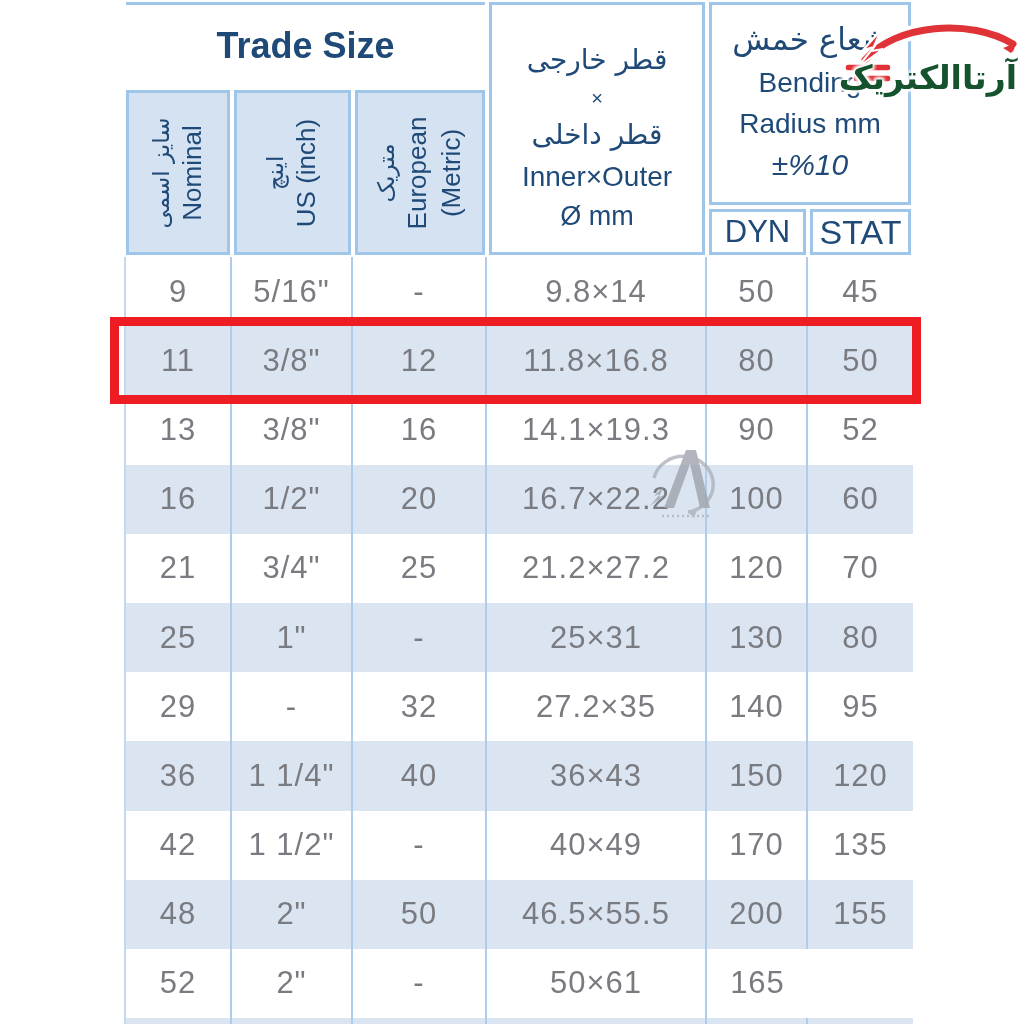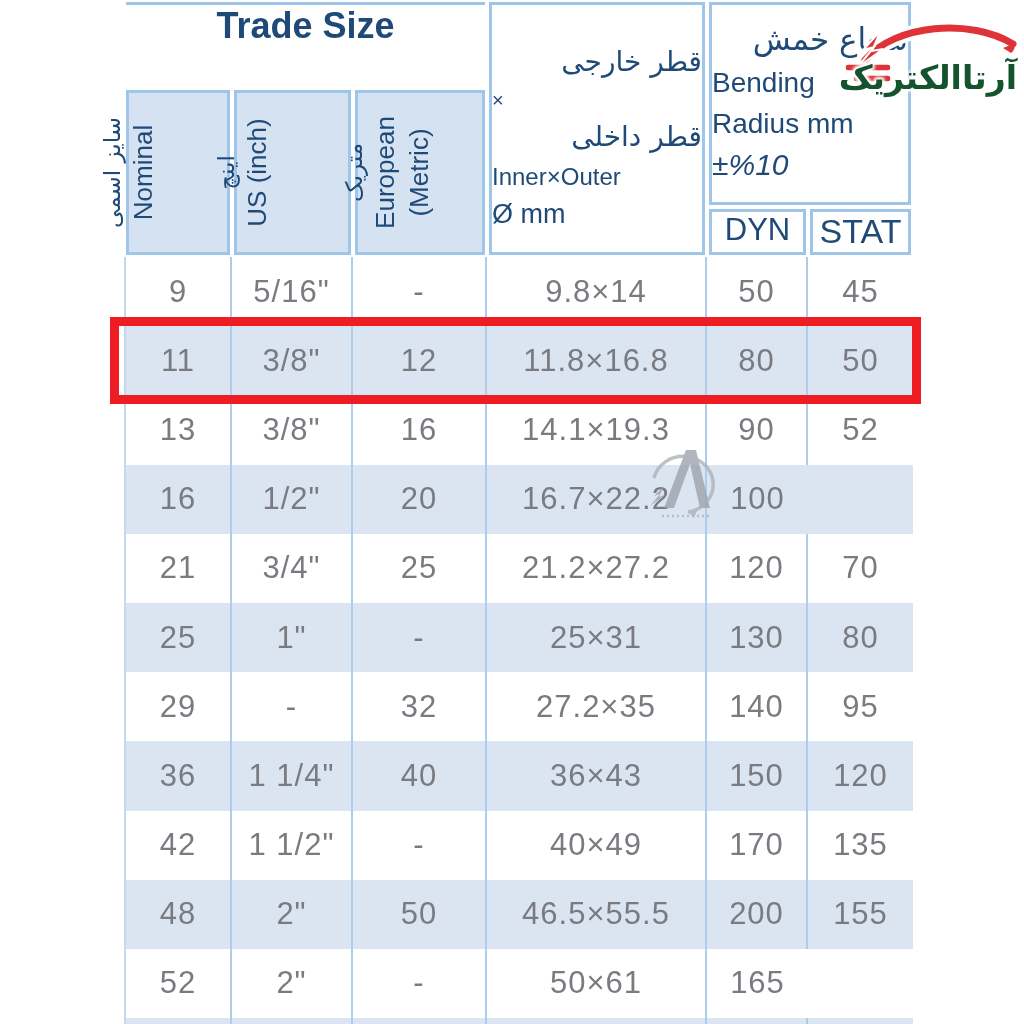"Trade Size" .hcell { align-items: none -> center }
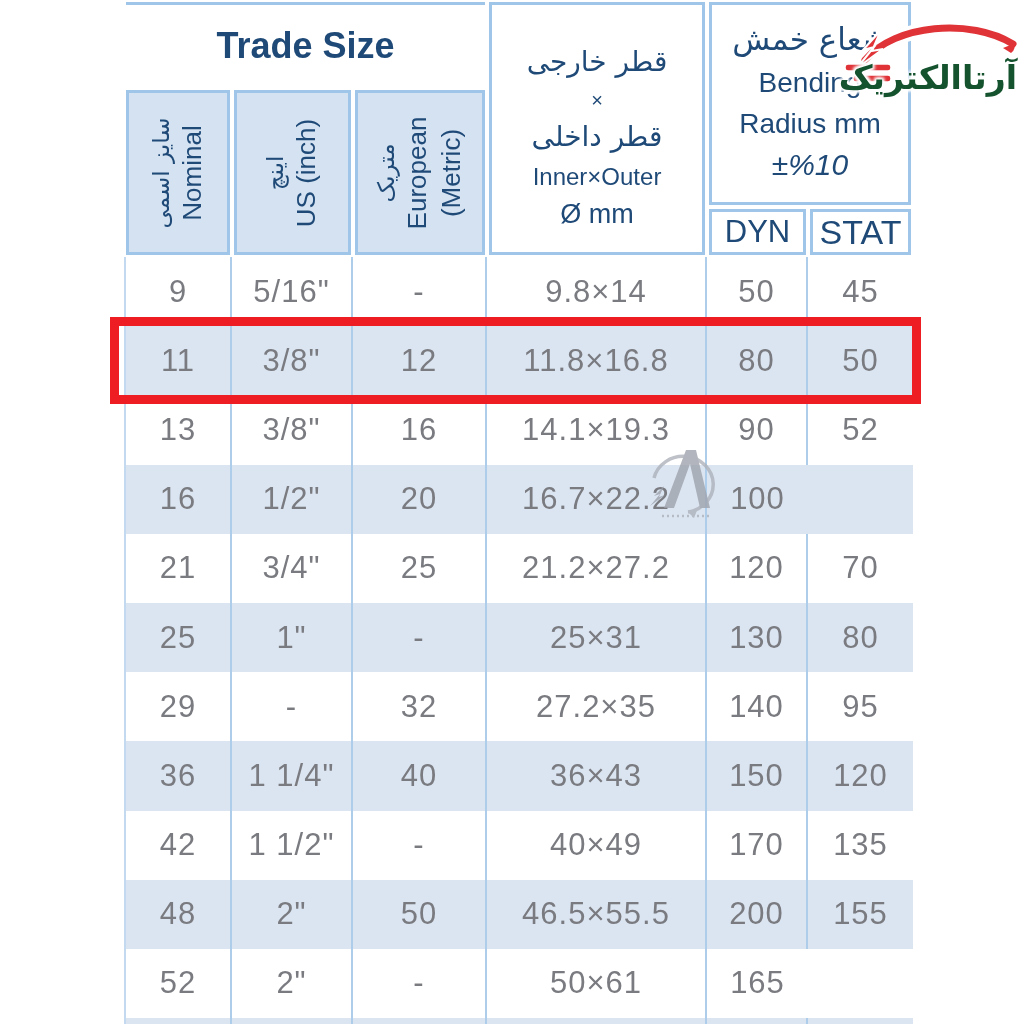"Inner×Outer" .diam .en-line { font-size: 24px -> 28px }
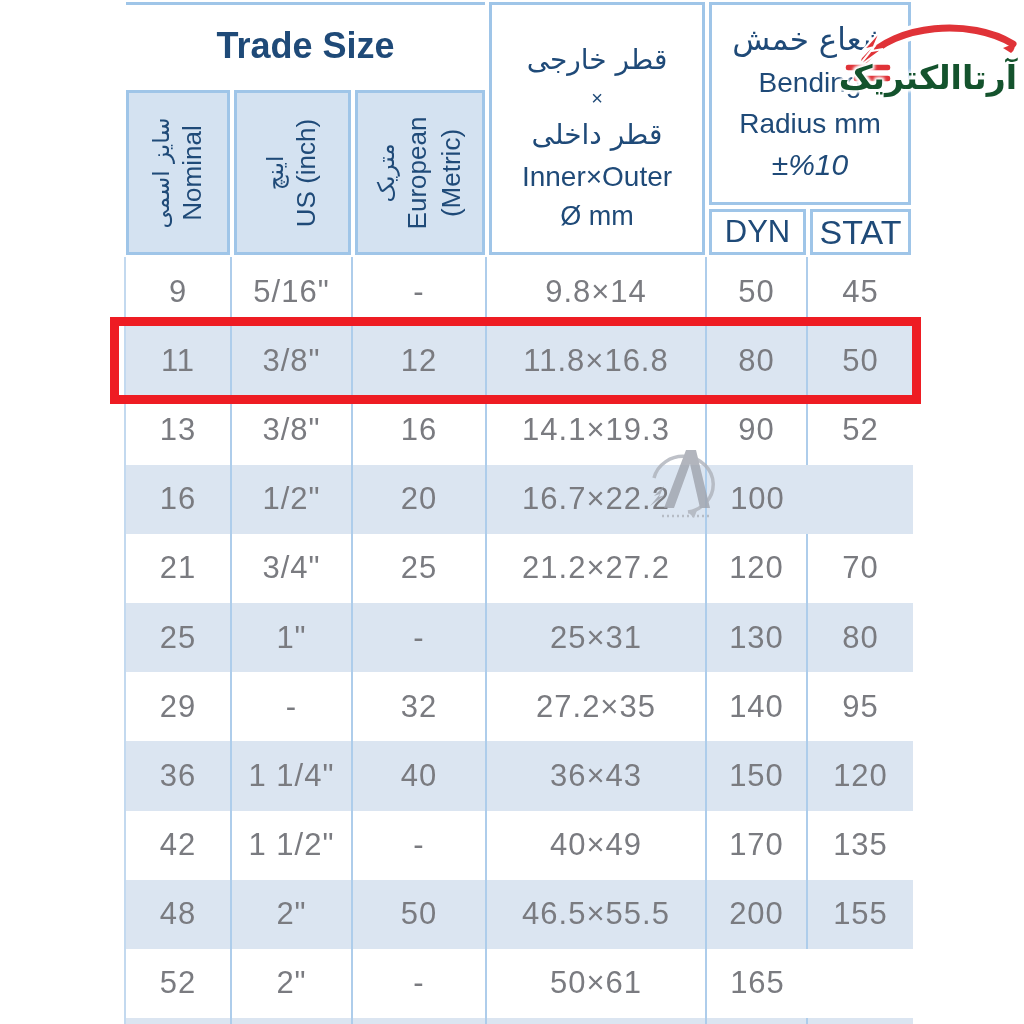"60" div.cell { html: none -> <div>60</div> }
